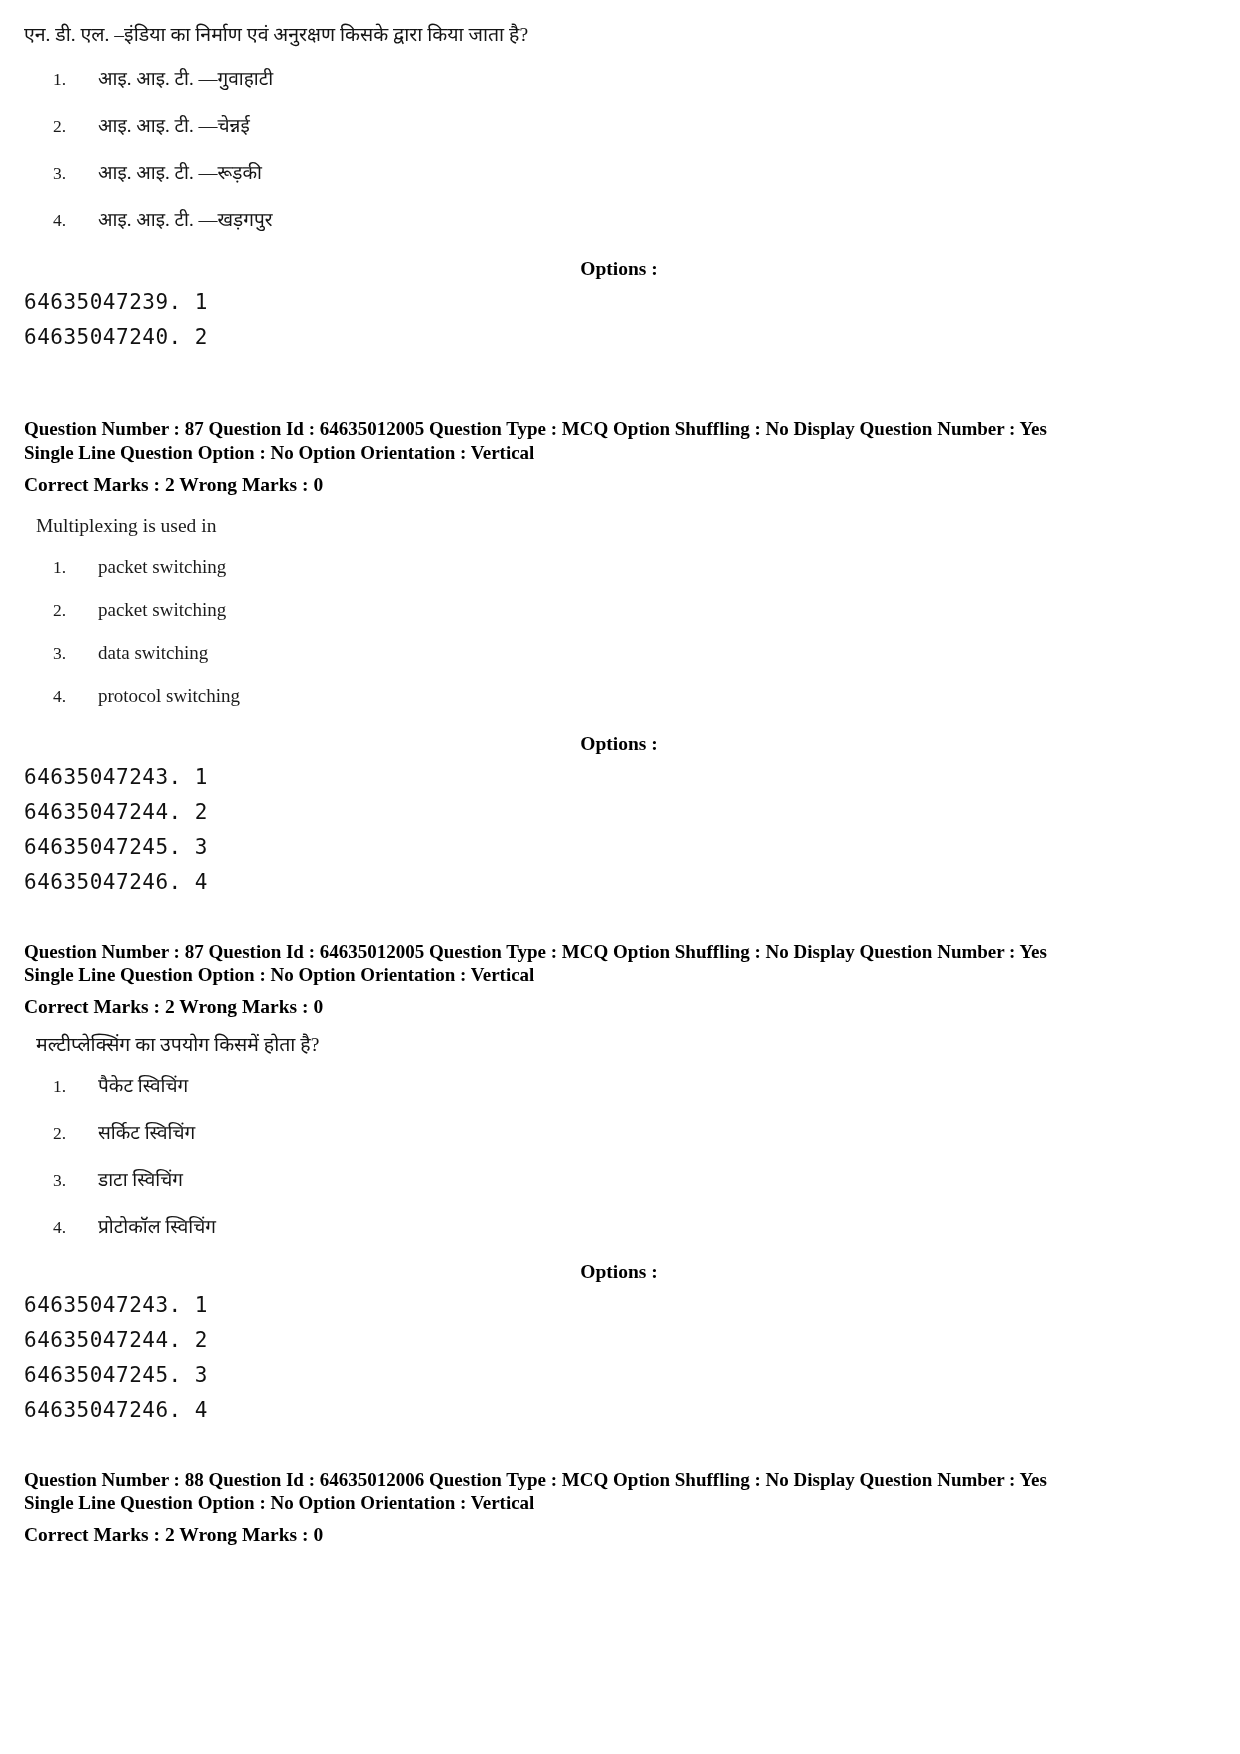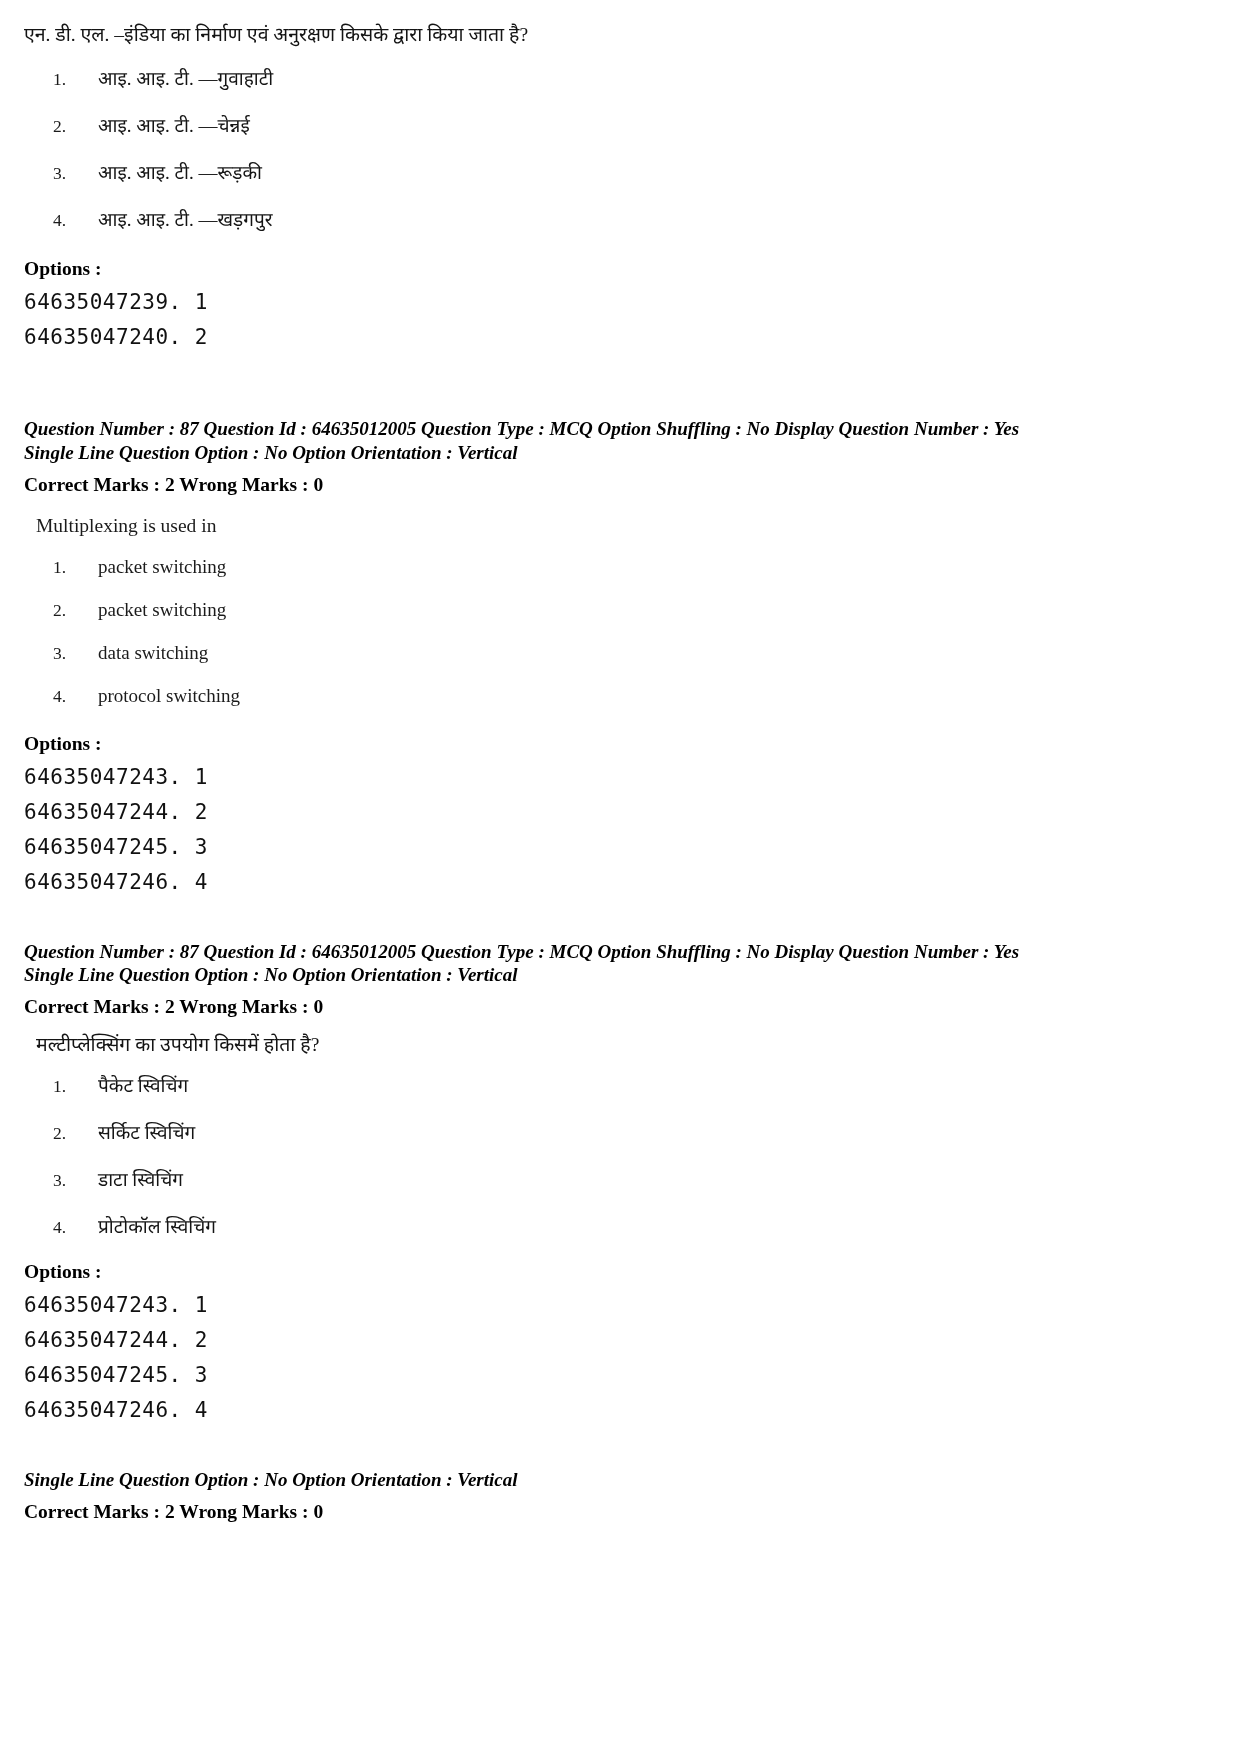"Options :" .options-label { text-align: none -> center }
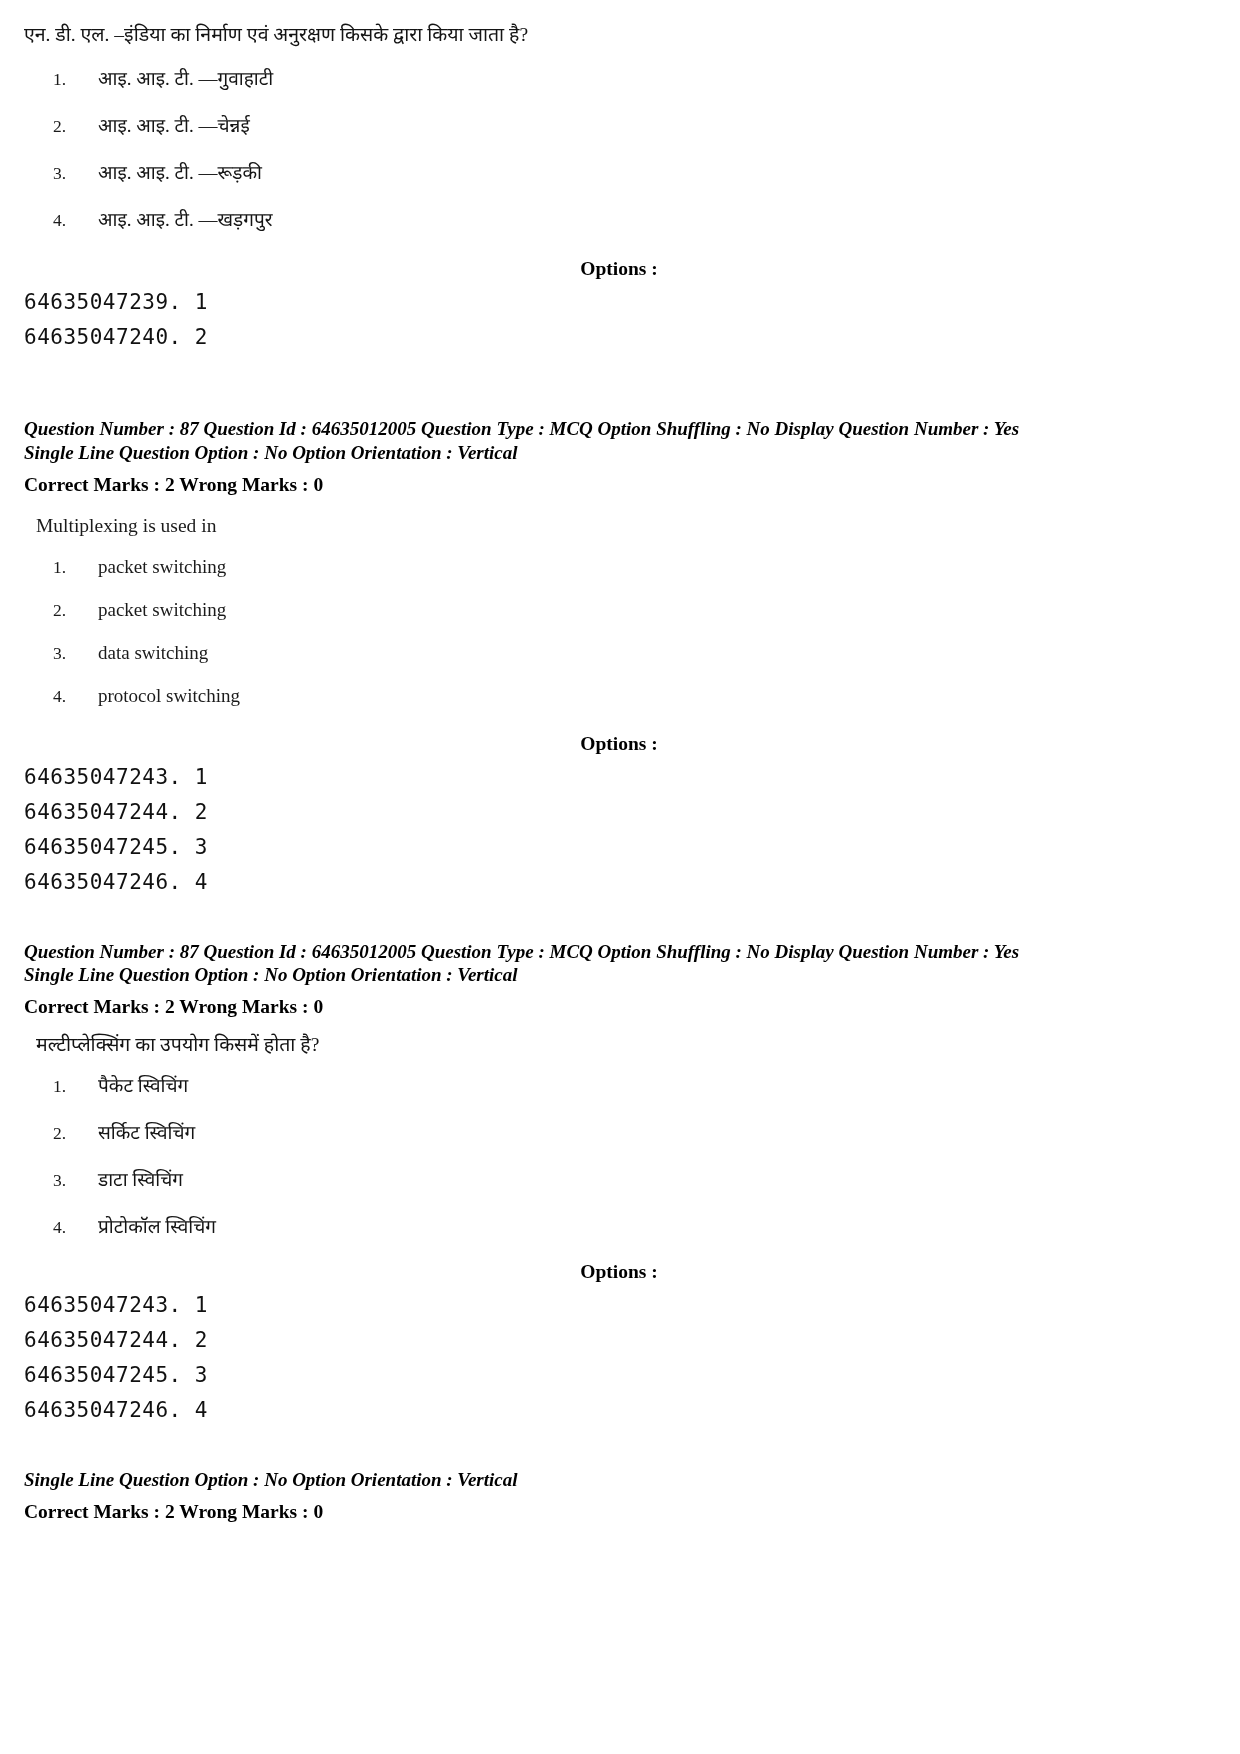"Question Number : 87 Question" .meta { font-style: italic -> none }
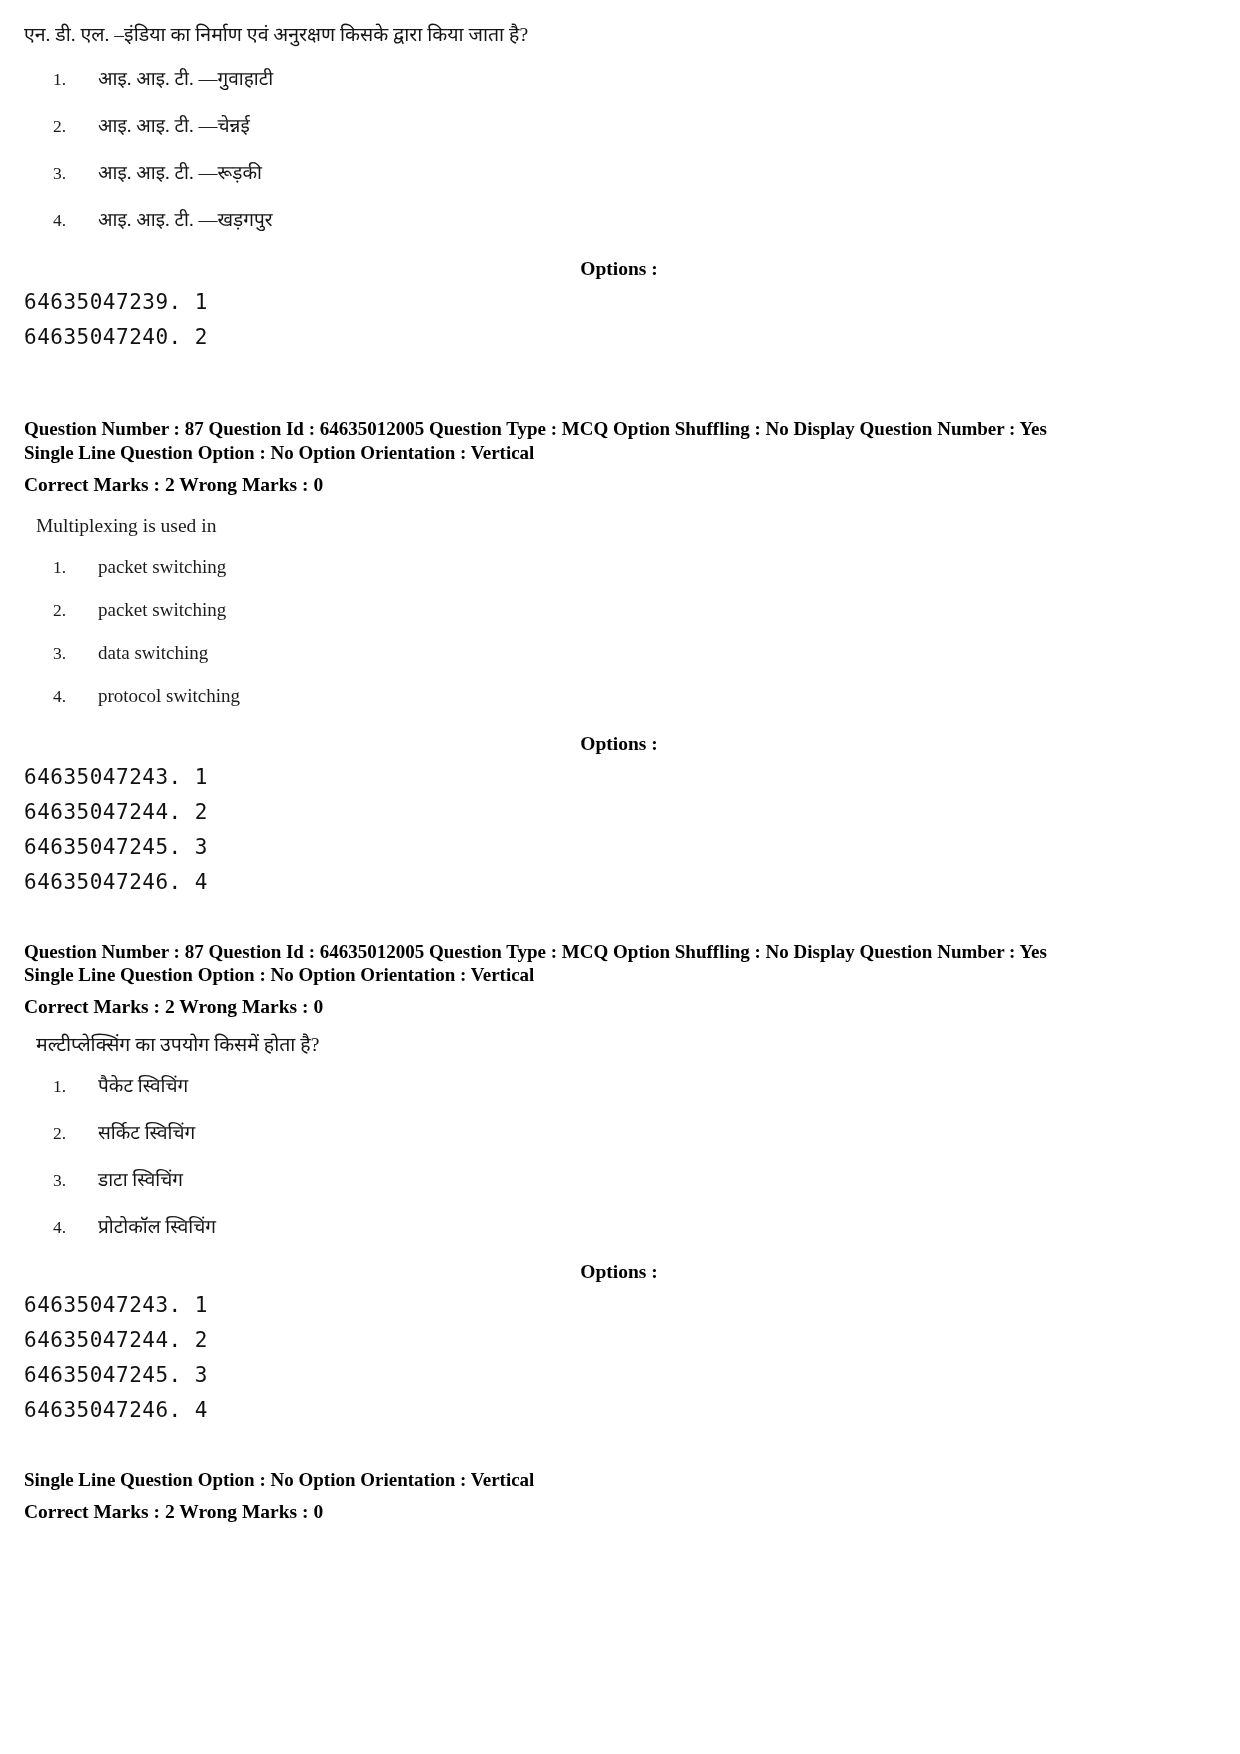"Question Number : 88 Question" p.meta { html: none -> <p>Question Number : 88 Question Id : 64635012006 Question Type : MCQ Option Shuffling : No Display Question Number : Yes</p> }
